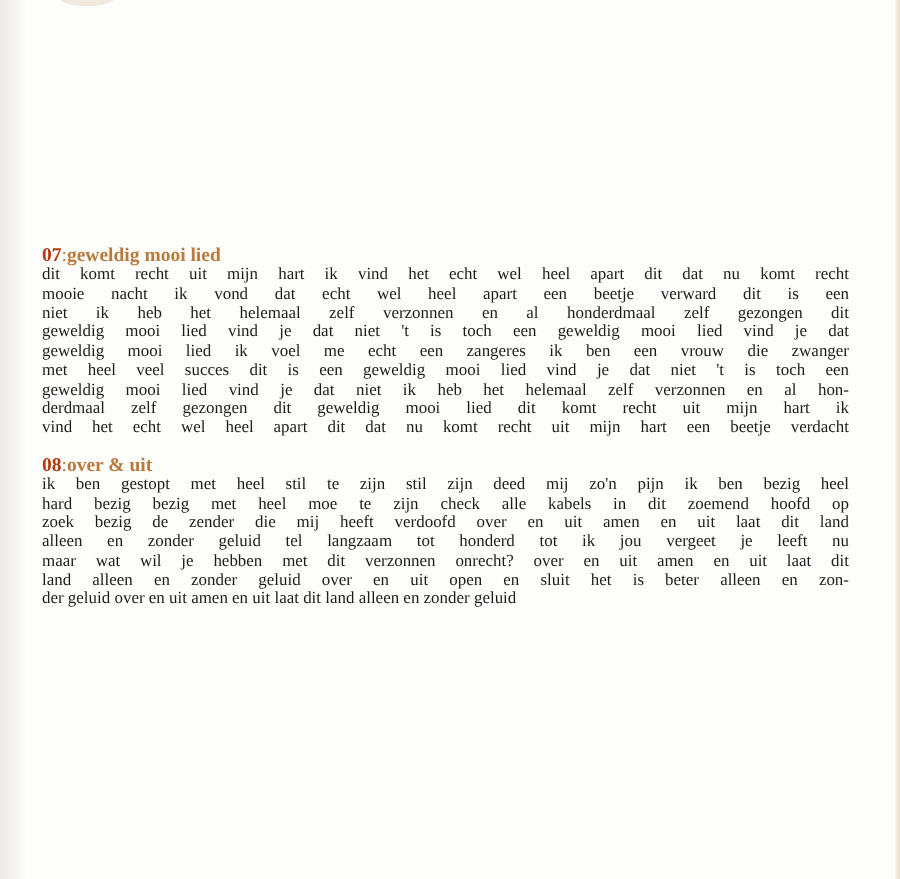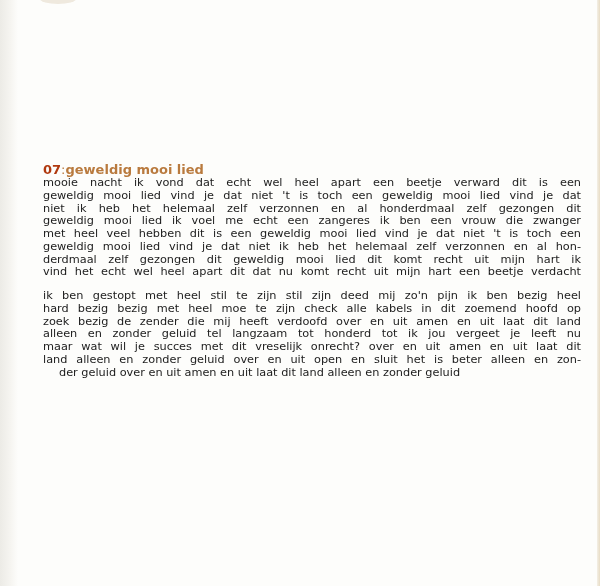"07:geweldig mooi lied" .page { font-family: none -> Liberation Serif, serif; left: 43px -> 28px }
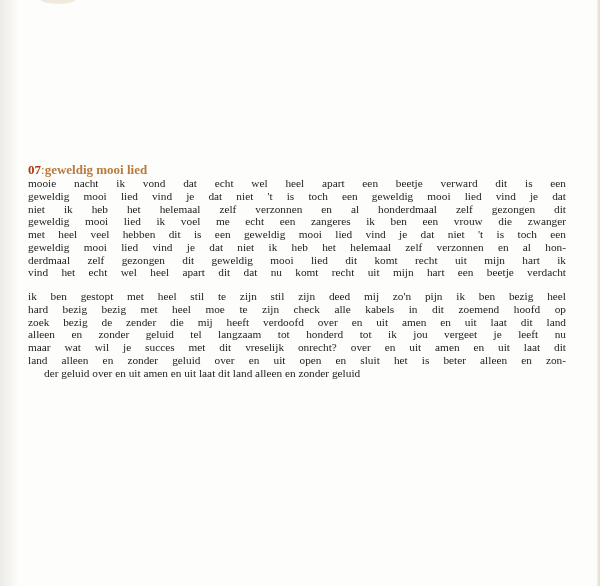"dit komt recht uit mijn" span.lyric-line { html: none -> <span>dit komt recht uit mijn hart ik vind het echt wel heel apart dit dat nu komt recht</span> }
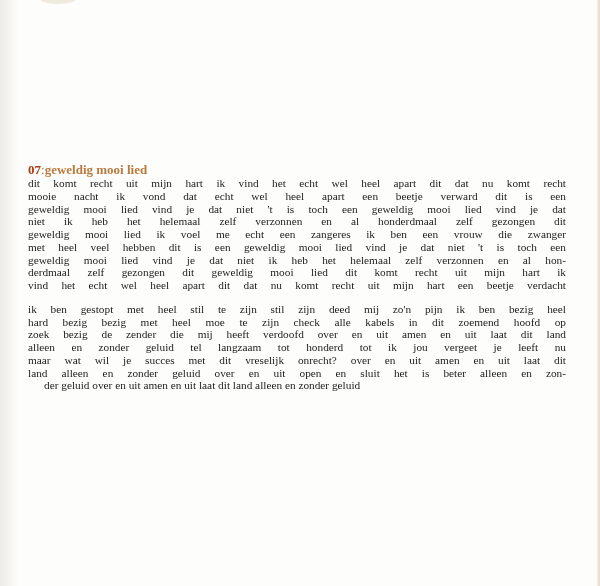"geweldig mooi lied vind je dat niet 't" span.lyric-line { order: before "niet ik heb het helemaal" -> after "niet ik heb het helemaal" }
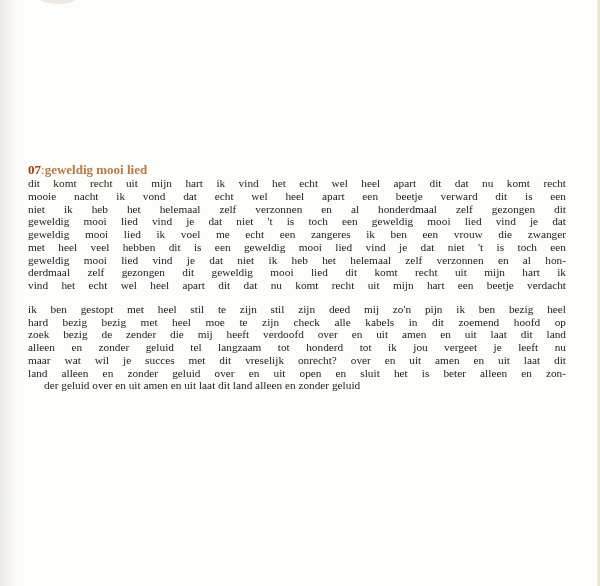"met heel veel hebben dit" span.lyric-line { text: hebben -> succes }
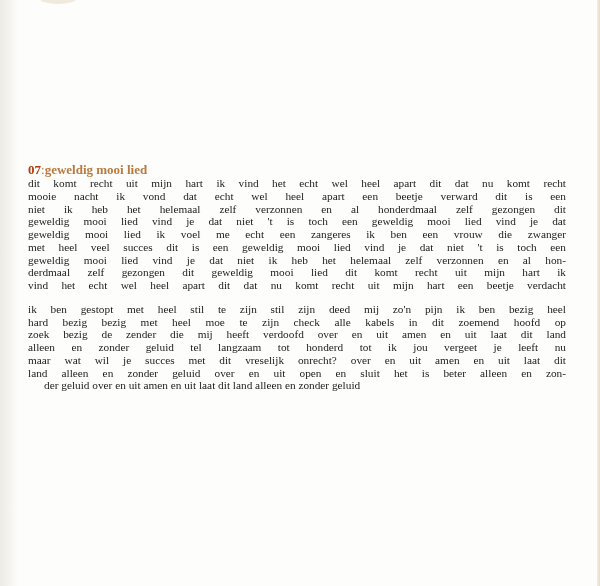"08:over & uit" div.song-title { html: none -> <div> <span>08</span><span>:</span><span>over &amp; uit</span> </div> }
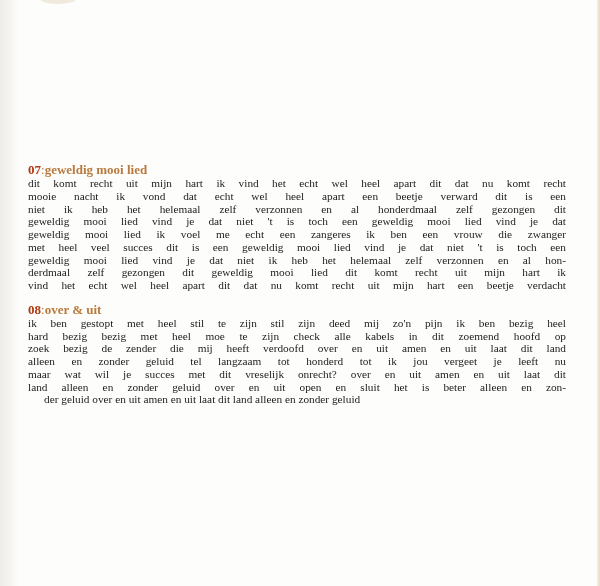"maar wat wil je succes" span.lyric-line { text: succes met dit vreselijk -> hebben met dit verzonnen }
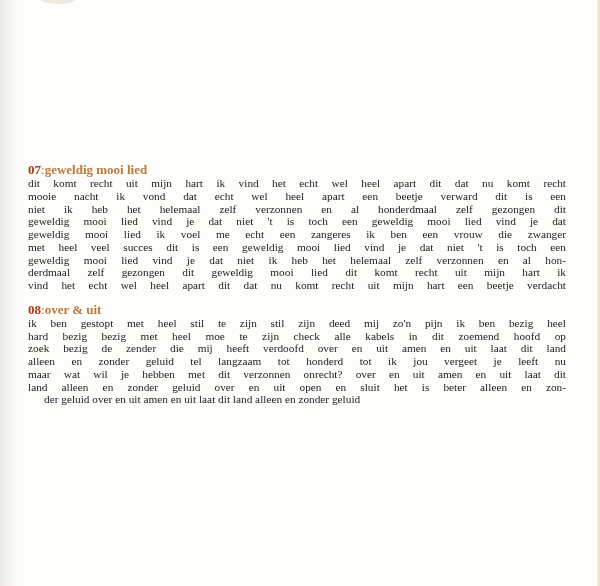"der geluid over en uit" .lyric-line.last { margin-left: 16px -> none }
